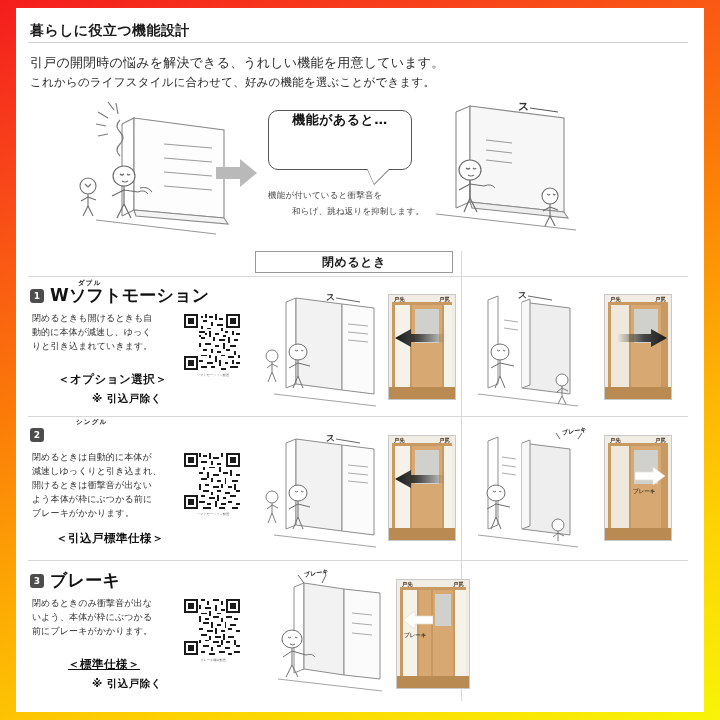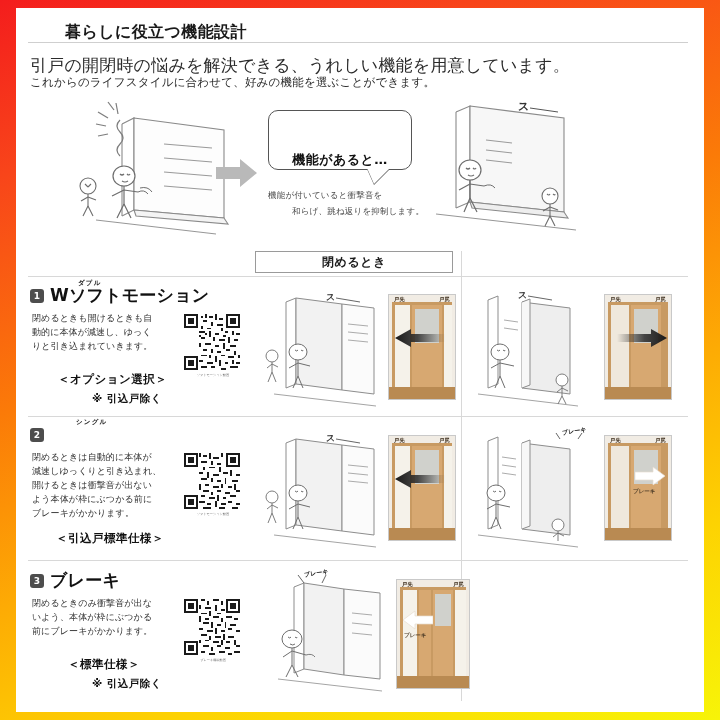"暮らしに役立つ機能設計" .hdr-title { font-size: 16px -> 14px; margin-left: 35px -> none }
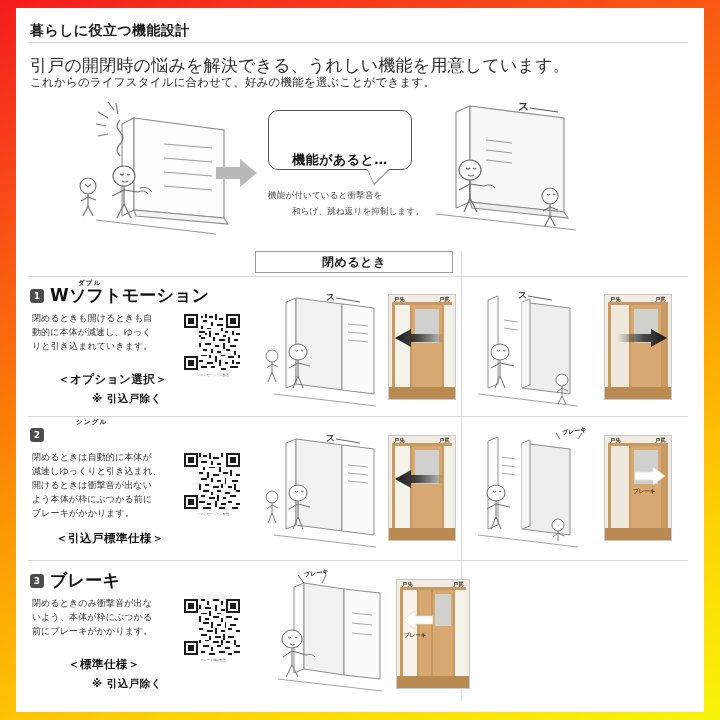"引戸の開閉時の悩みを解決できる、うれしい機能を用意しています。" .lead1 { font-size: 17px -> 13px }
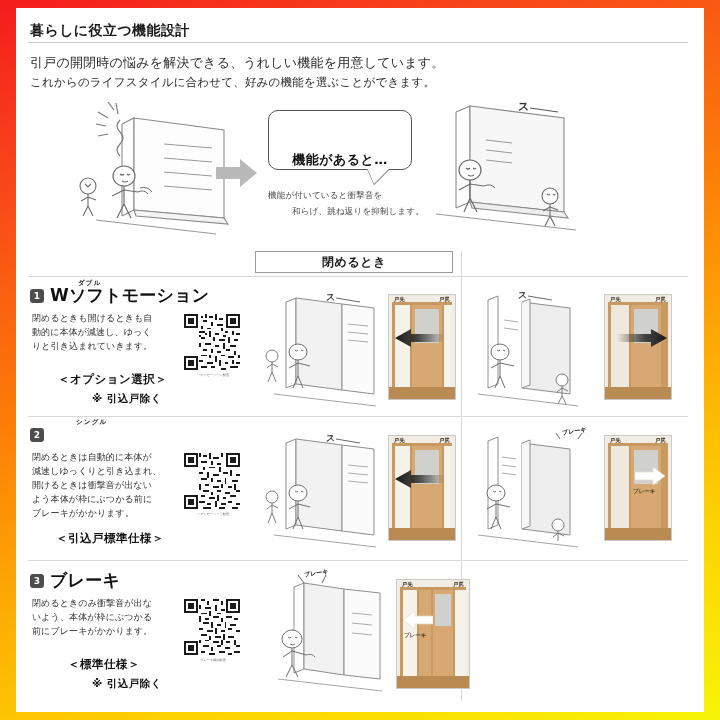"機能があると…" .bubble { align-items: flex-end -> flex-start }
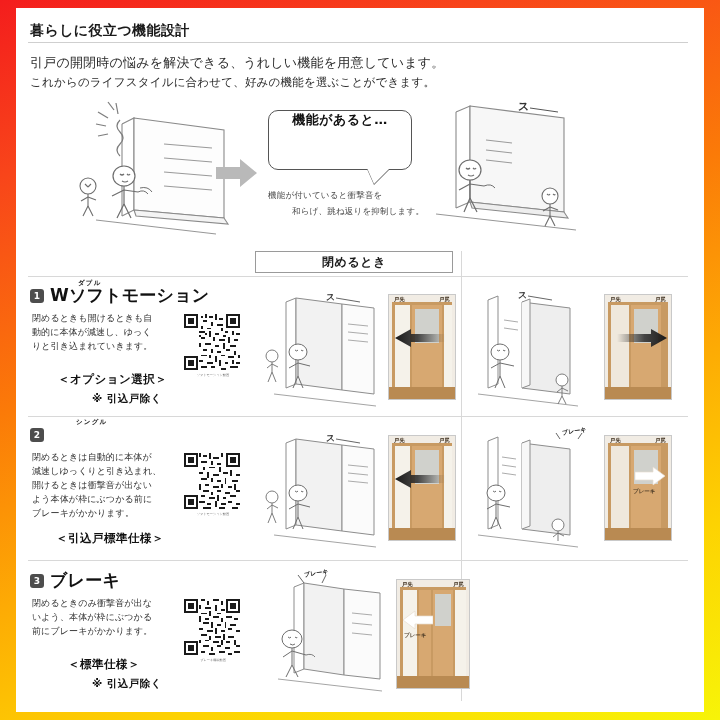"＜標準仕様＞" div.rspec { text-decoration: none -> underline }
